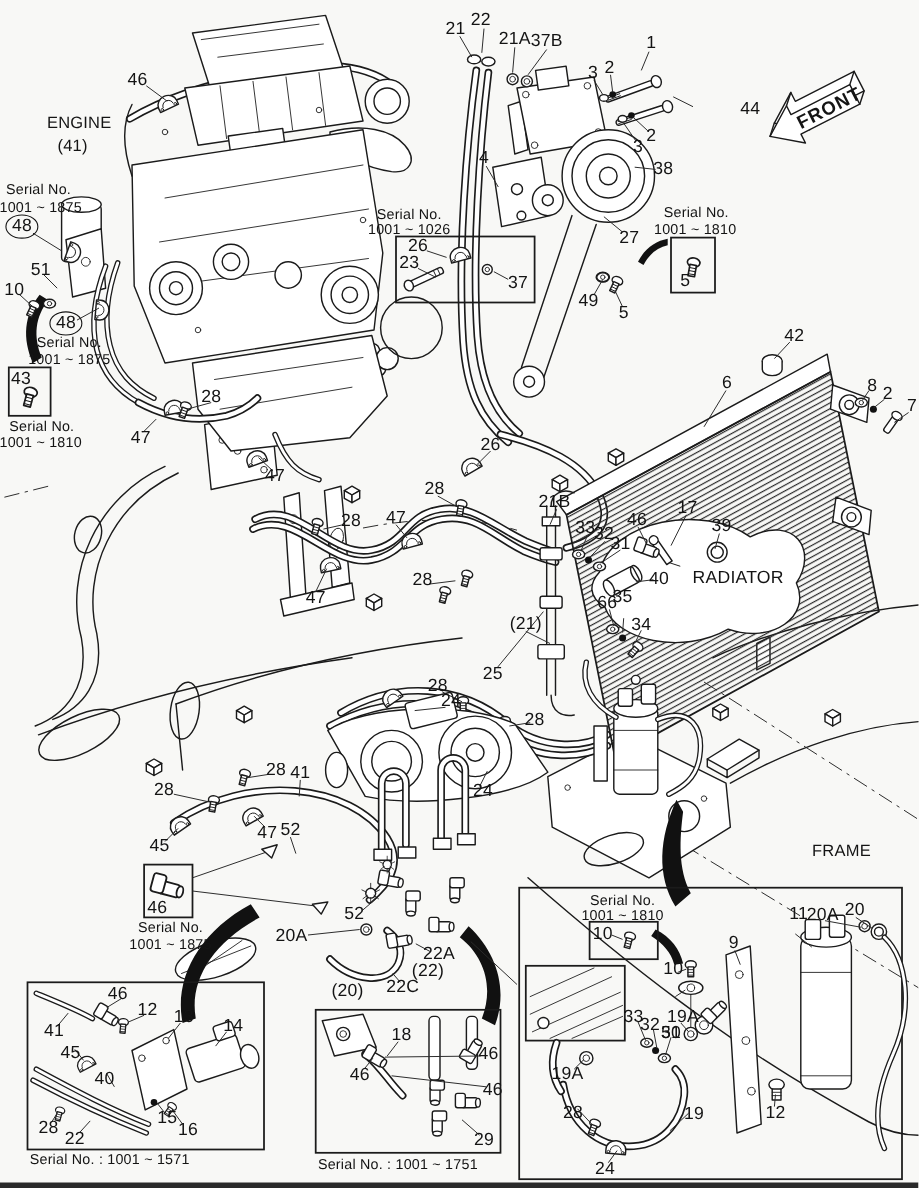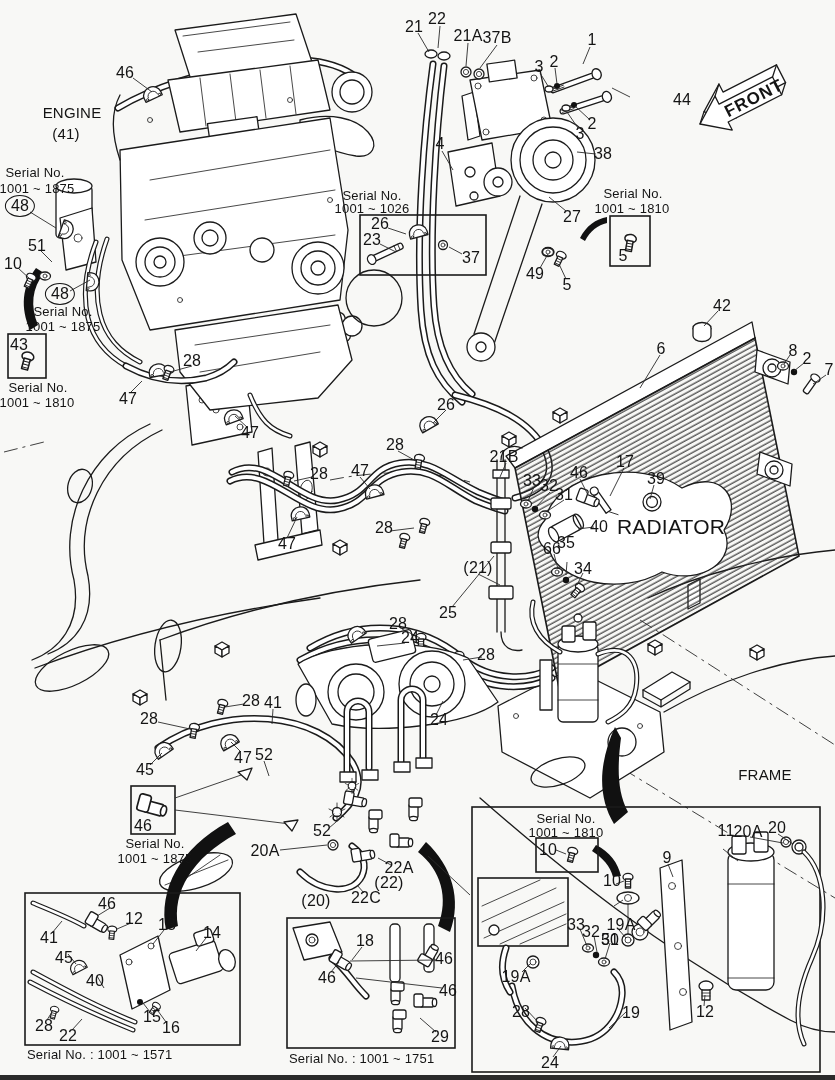"RADIATOR" div.callout { font-size: 21px -> 16px }
